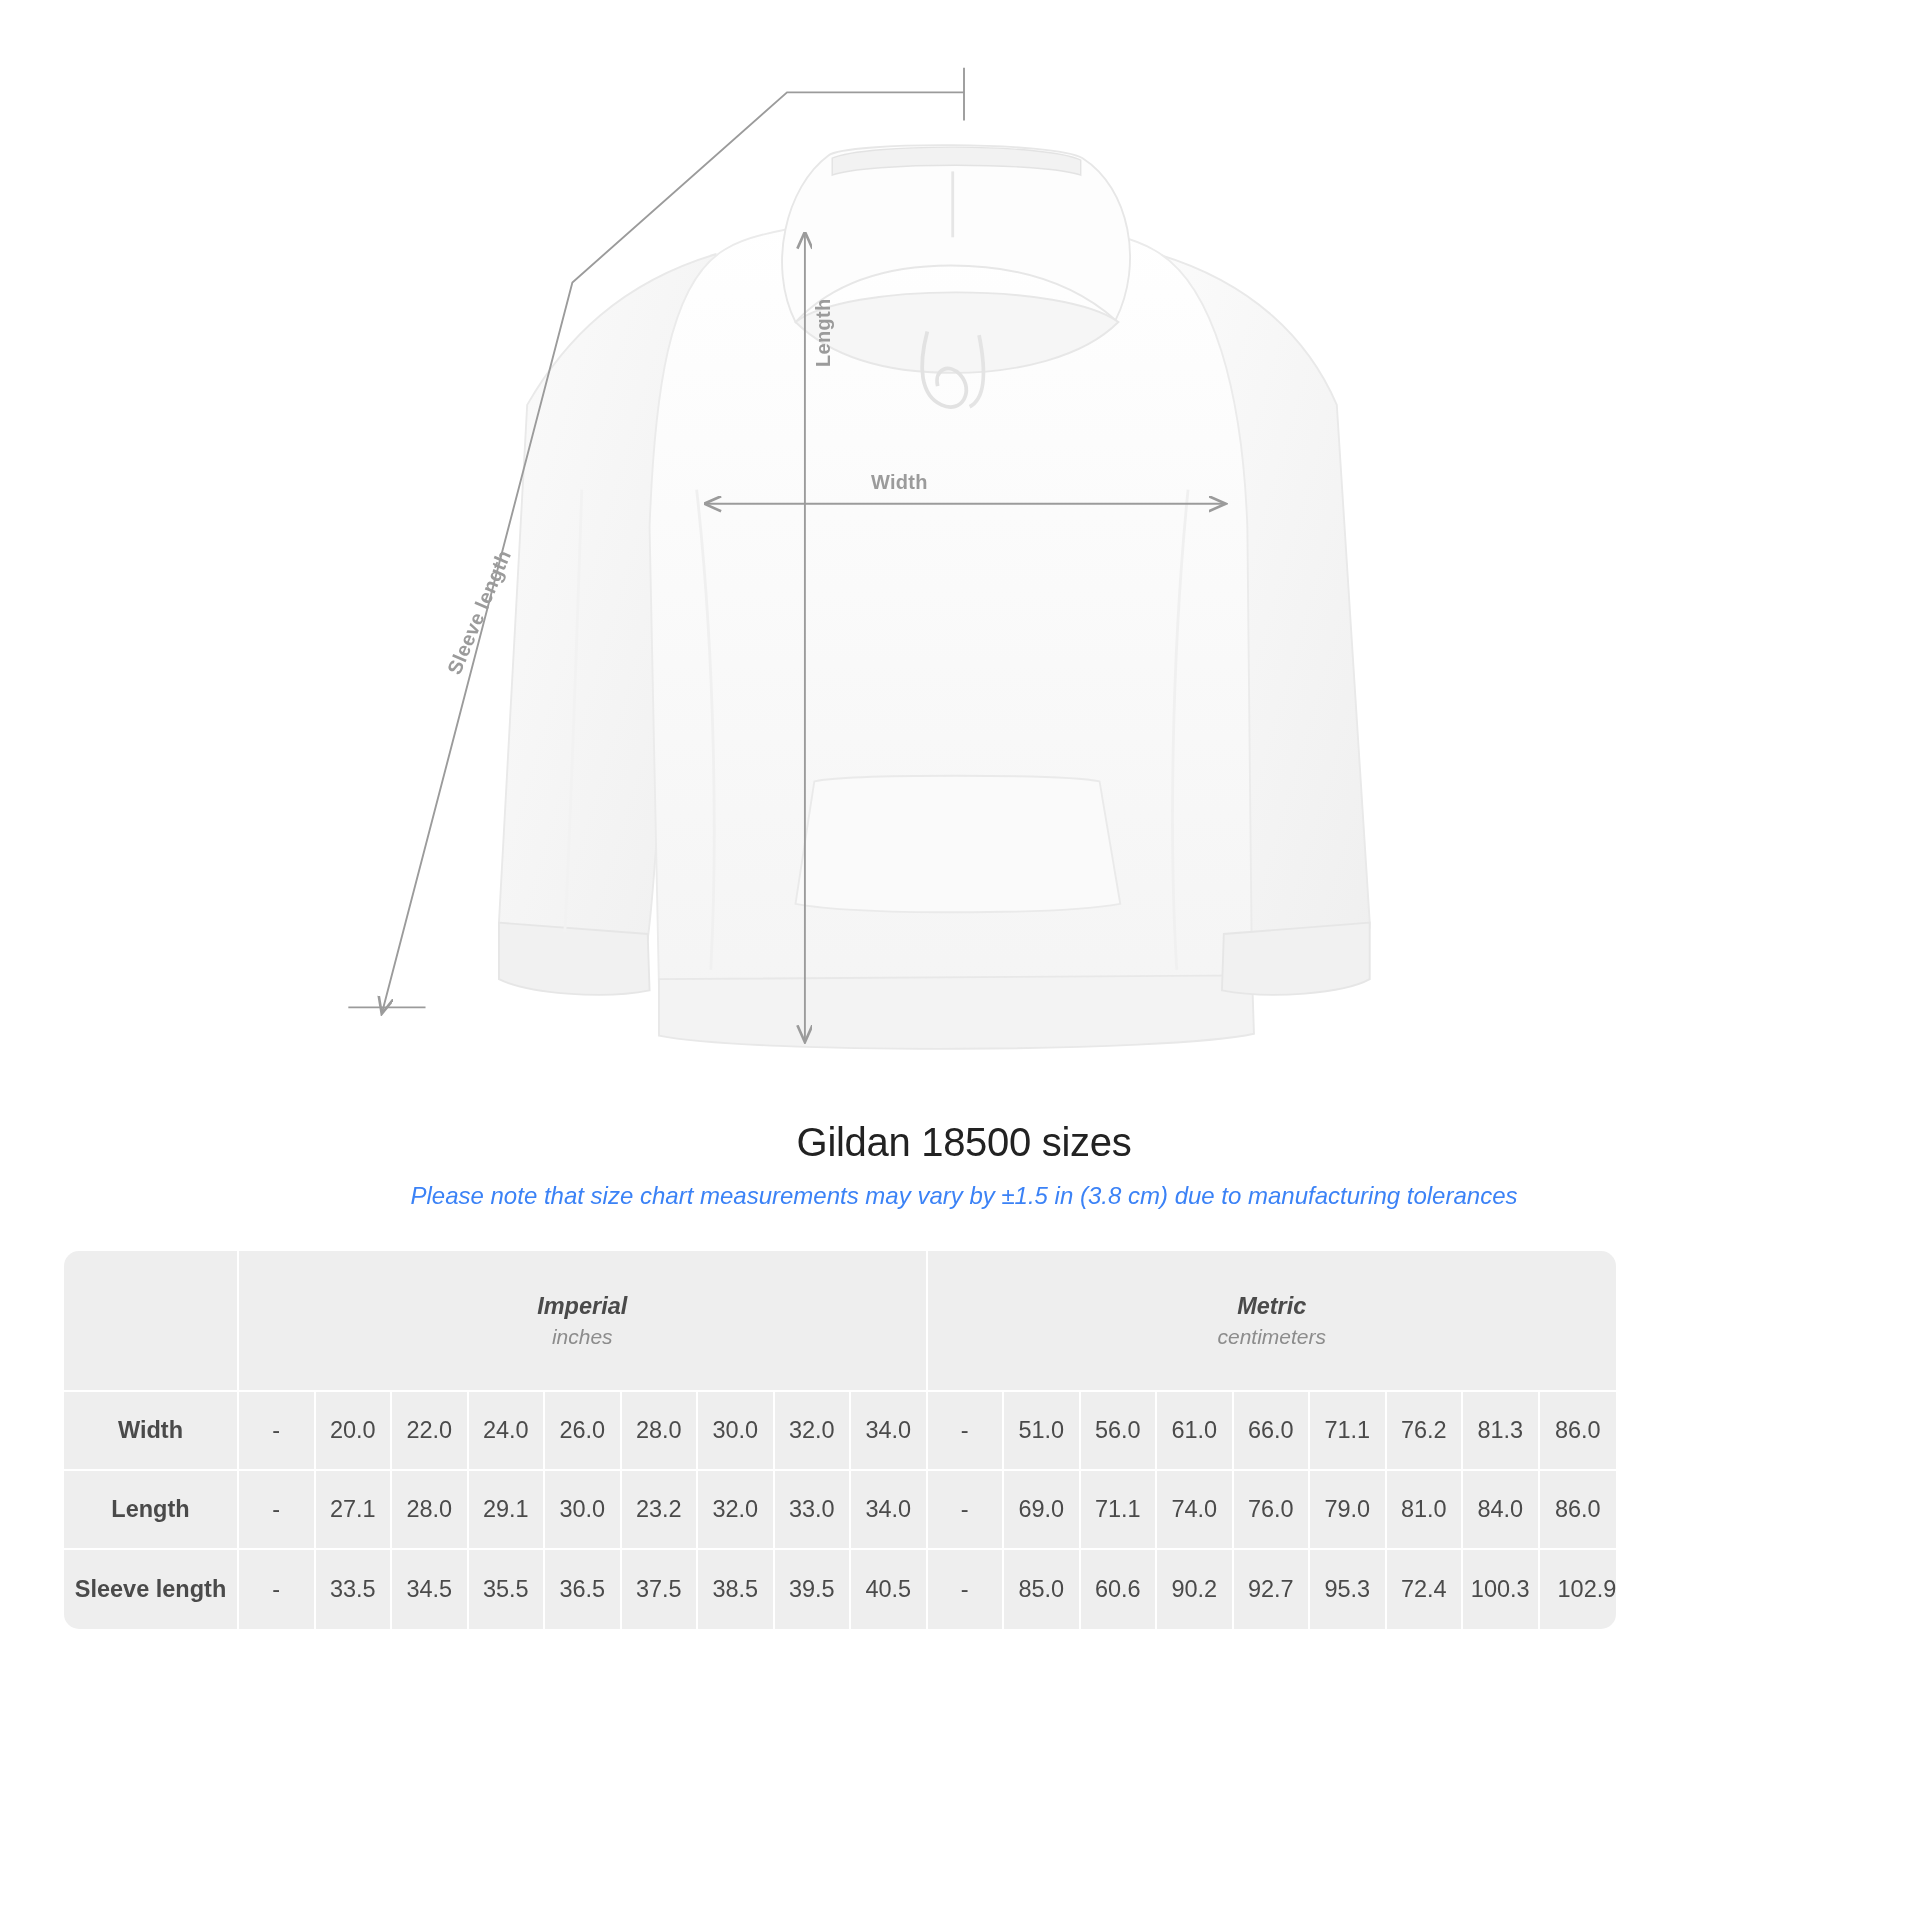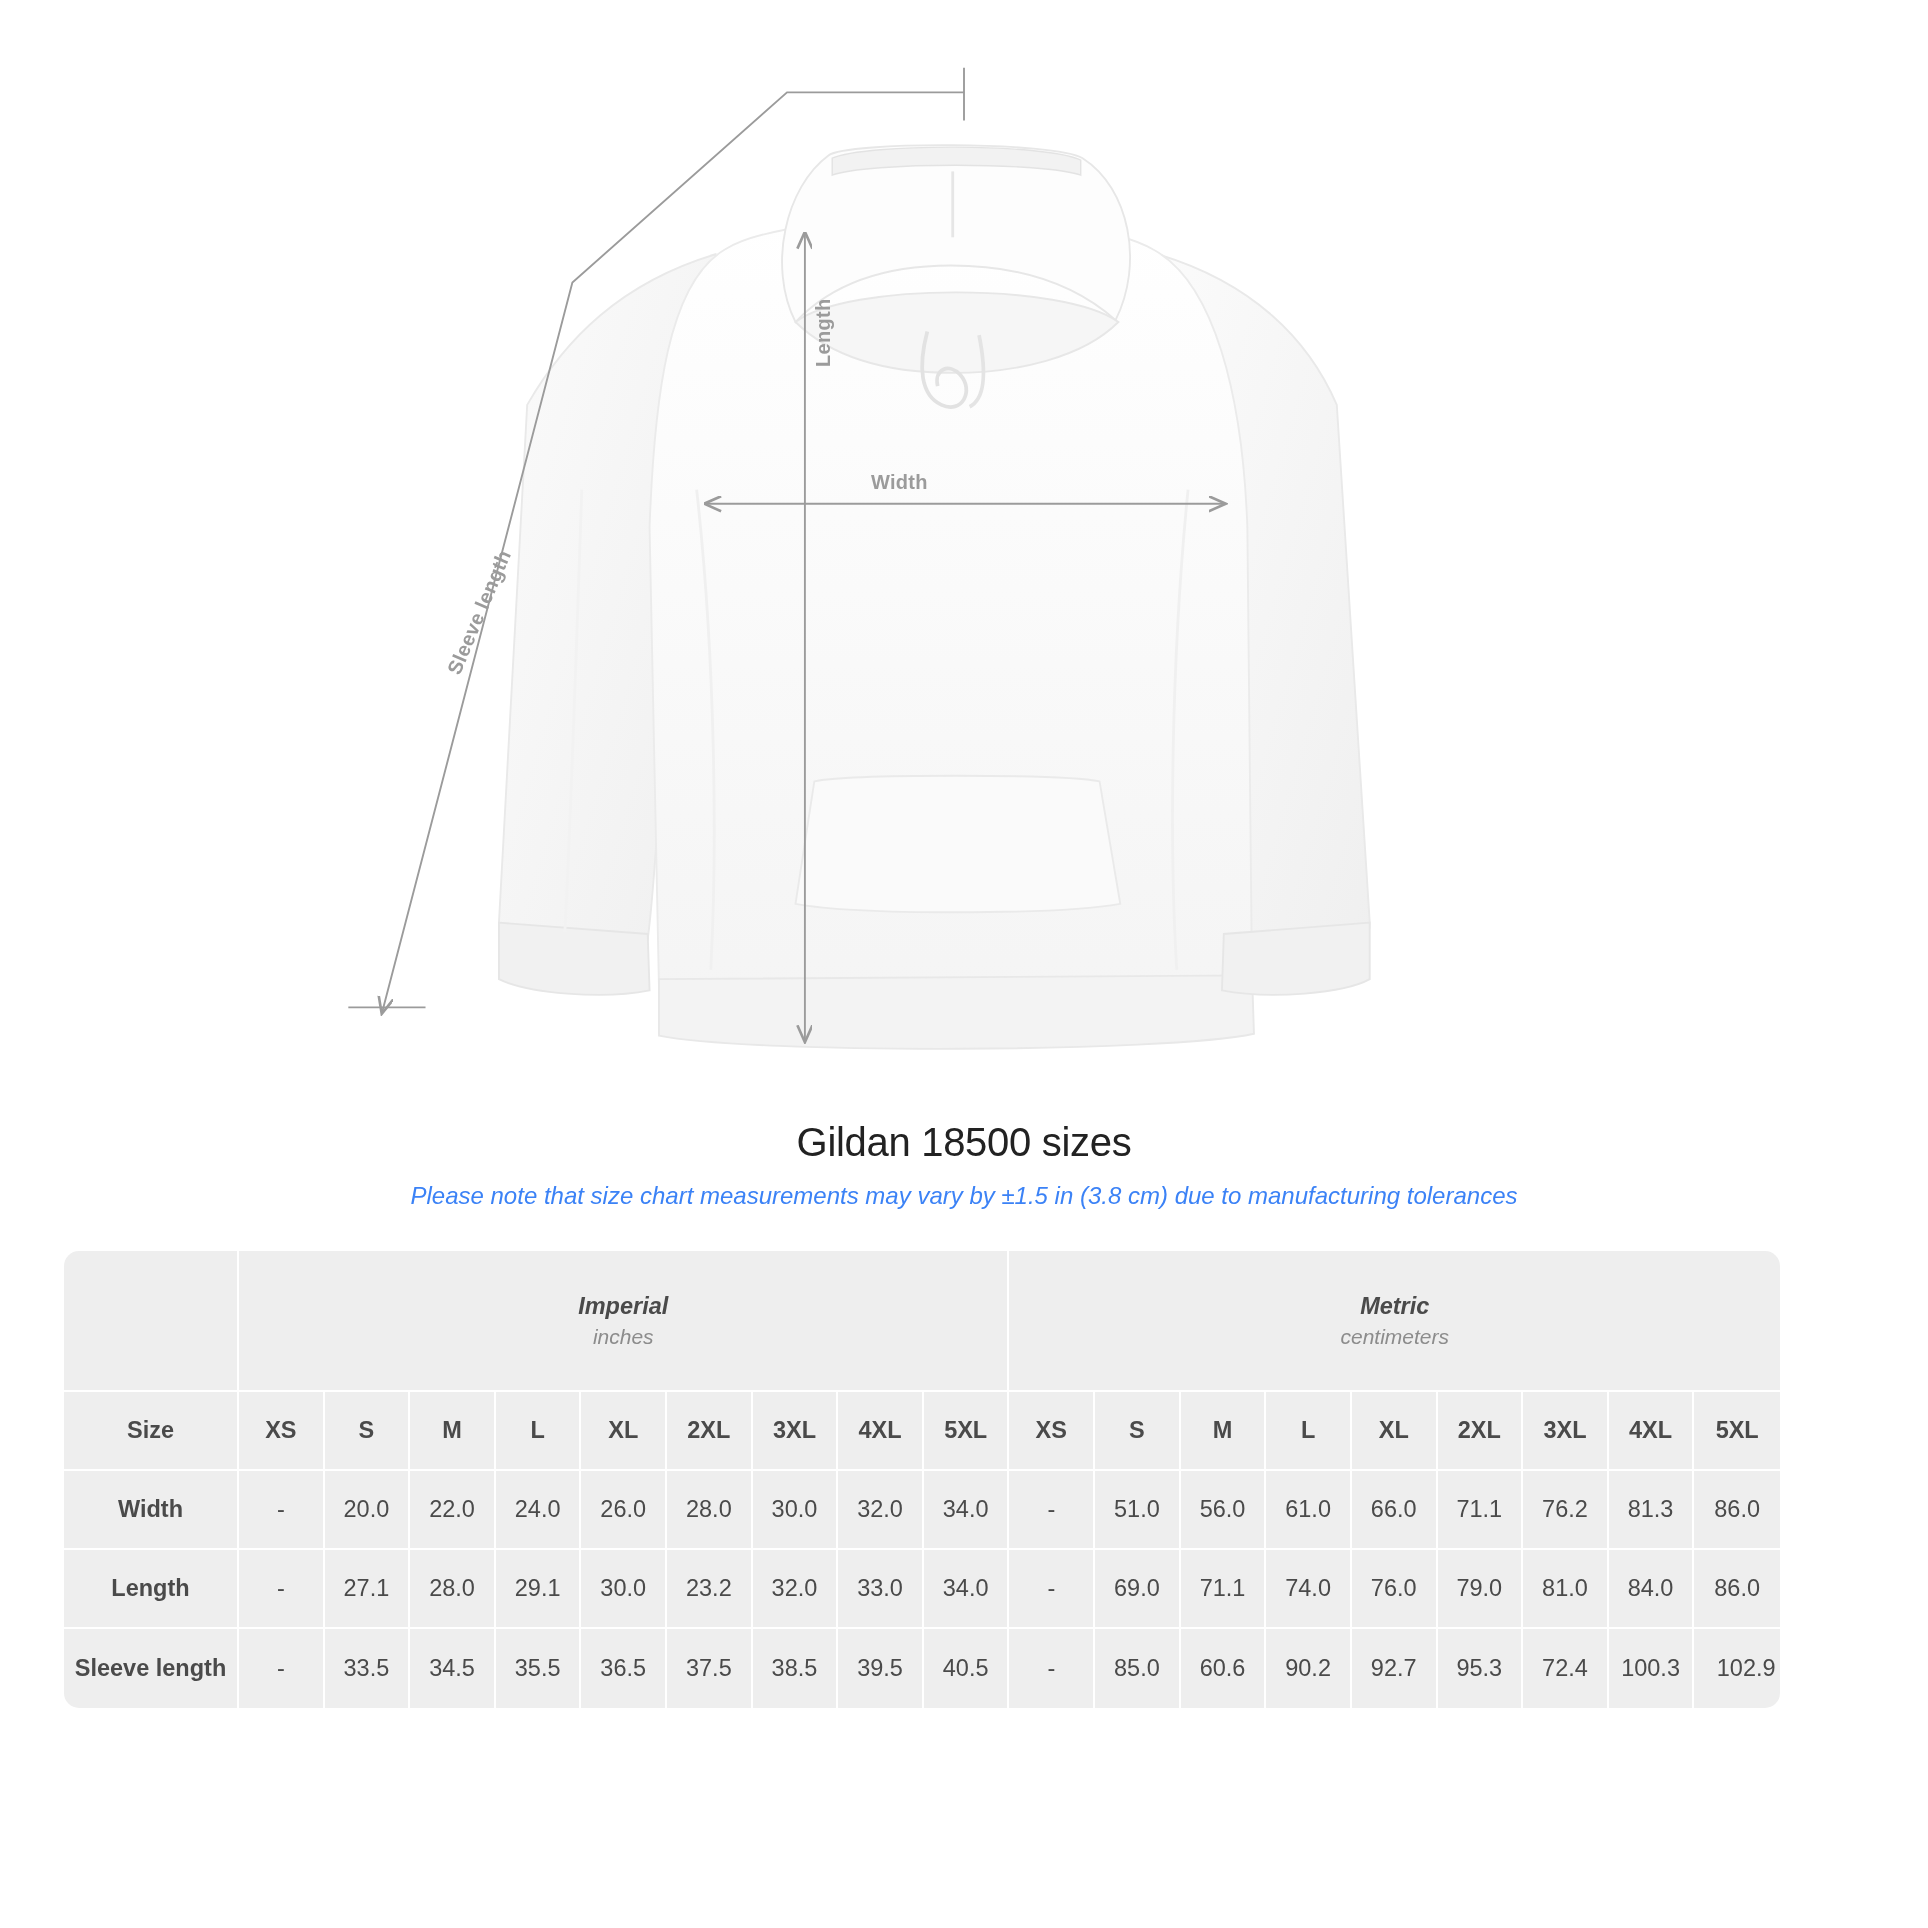"Imperial" .table-wrap { width: 1716px -> 1552px }
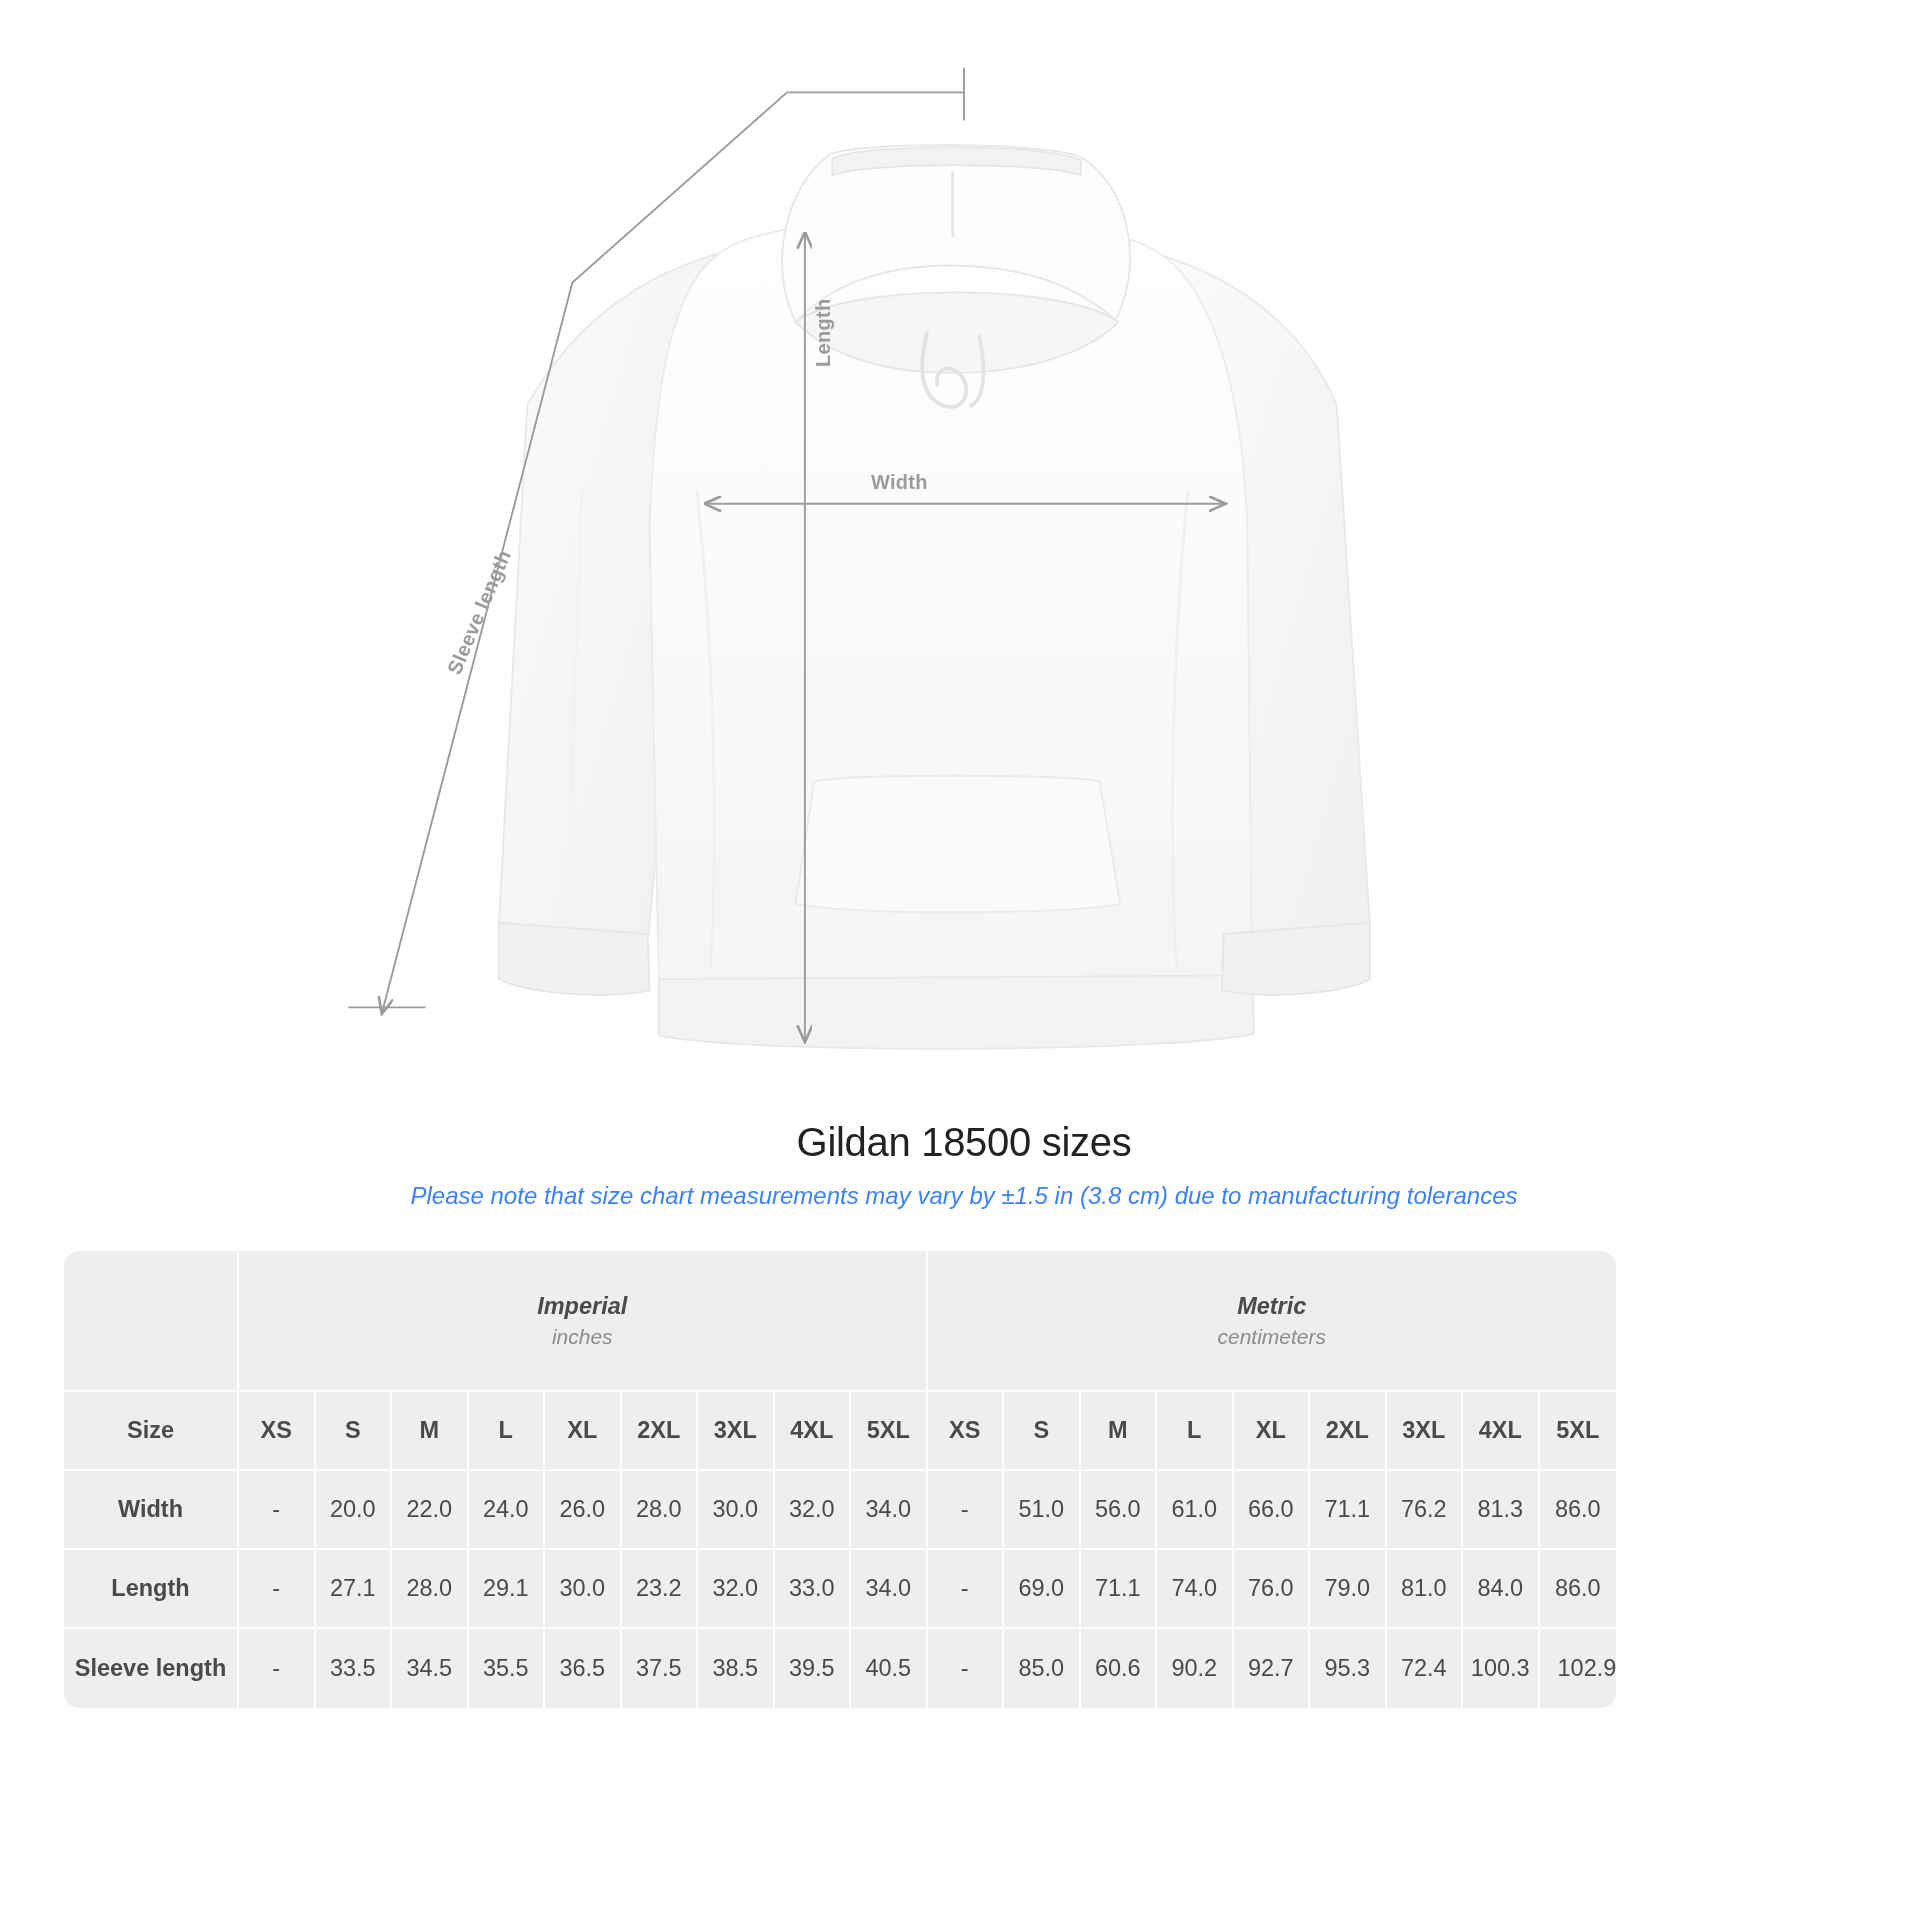"Size" tr { html: <tr> <th>Size</th> <th>XS</th> <th>S</th> <th>M</th> <th>L</th> <th>XL</th> <th>2XL</th> <th>3XL</th> <th>4XL</th> <th>5XL</th> <th>XS</th> <th>S</th> <th>M</th> <th>L</th> <th>XL</th> <th>2XL</th> <th>3XL</th> <th>4XL</th> <th>5XL</th> </tr> -> none }
